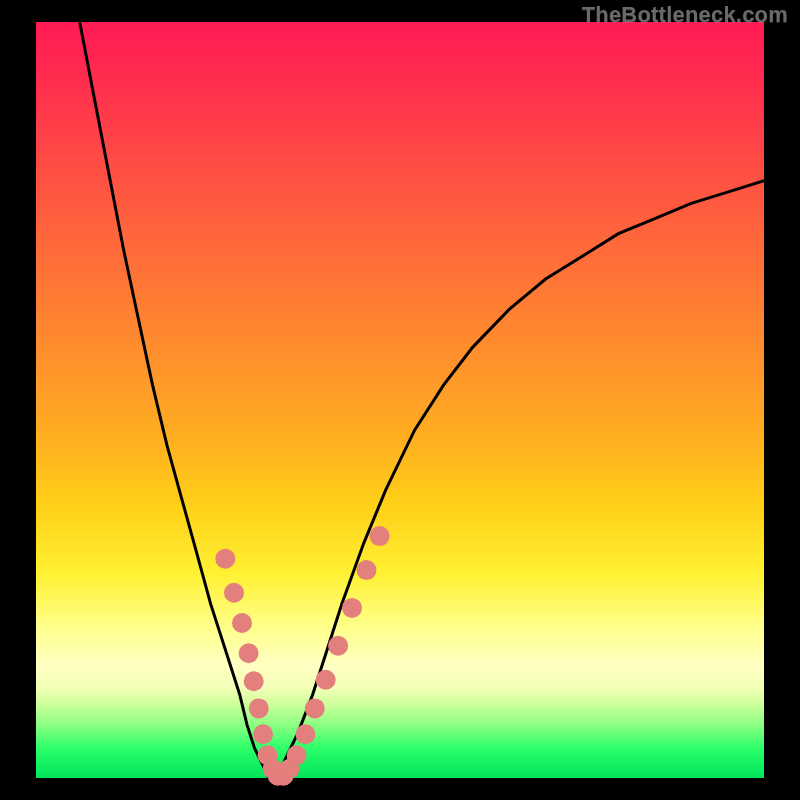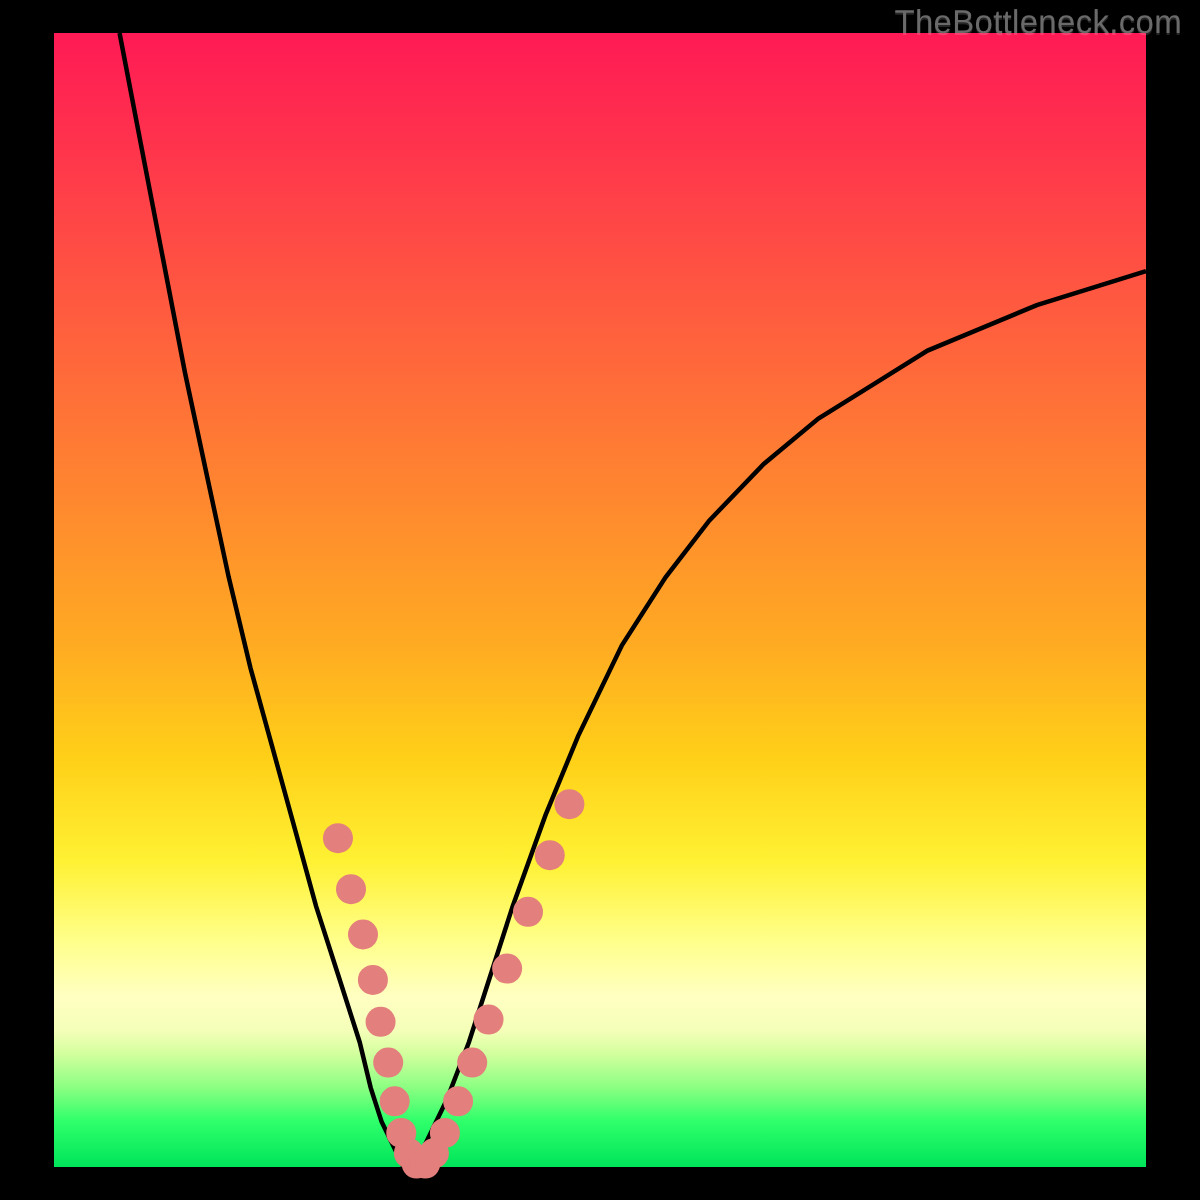"TheBottleneck.com" .watermark { font-weight: 400 -> 700 }
